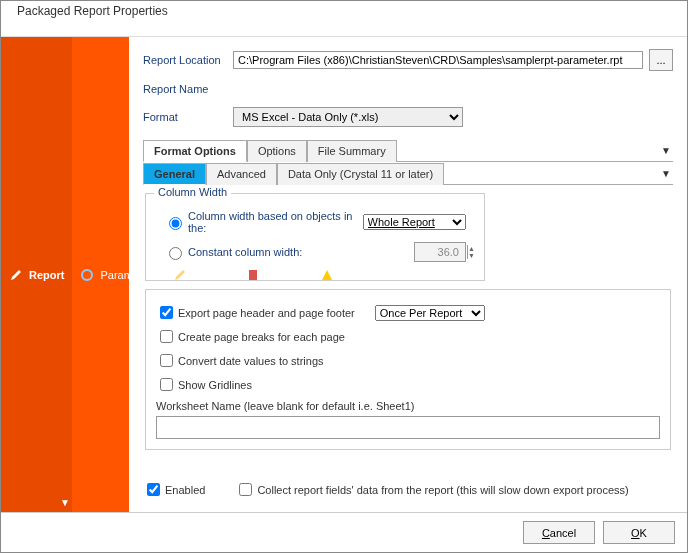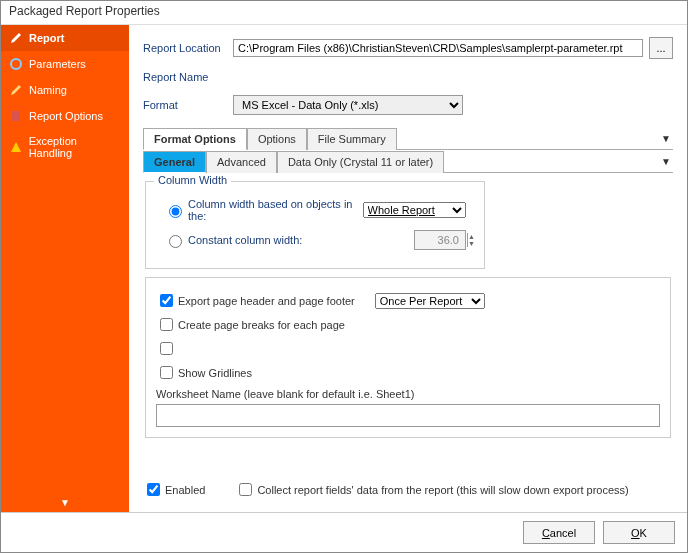"Packaged Report Properties" .titlebar { height: 24px -> 36px; padding: 3px 8px -> 3px 16px }
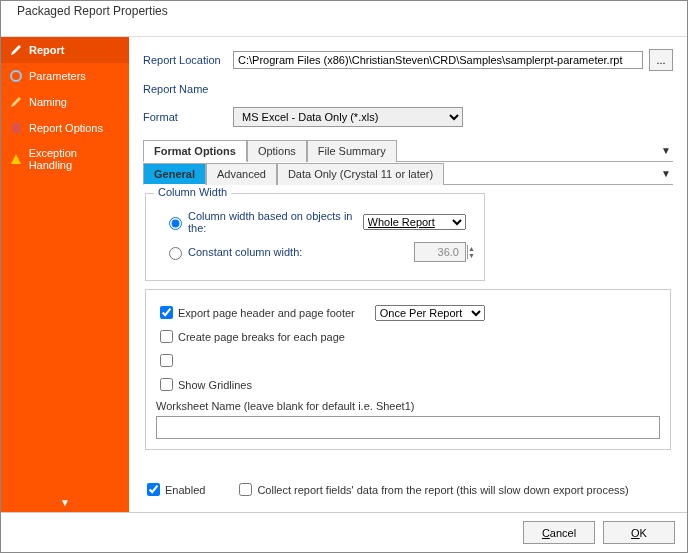"Report" .sidebar { flex-direction: column -> row }
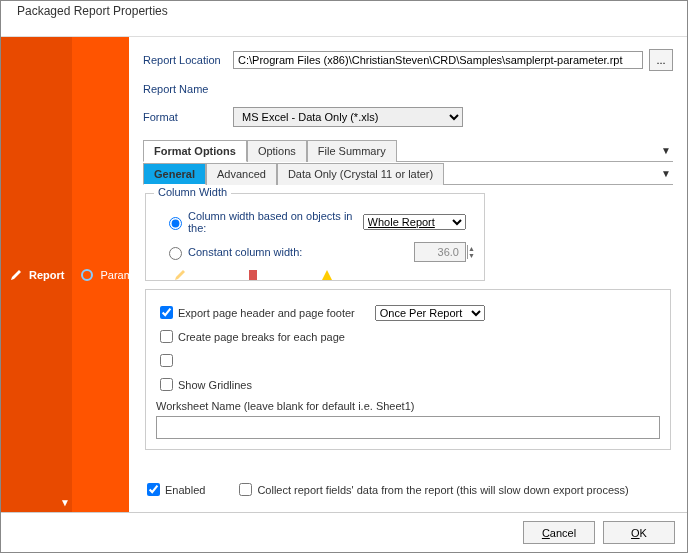"Convert date values to strings" span { html: none -> <span>Convert date values to strings</span> }
